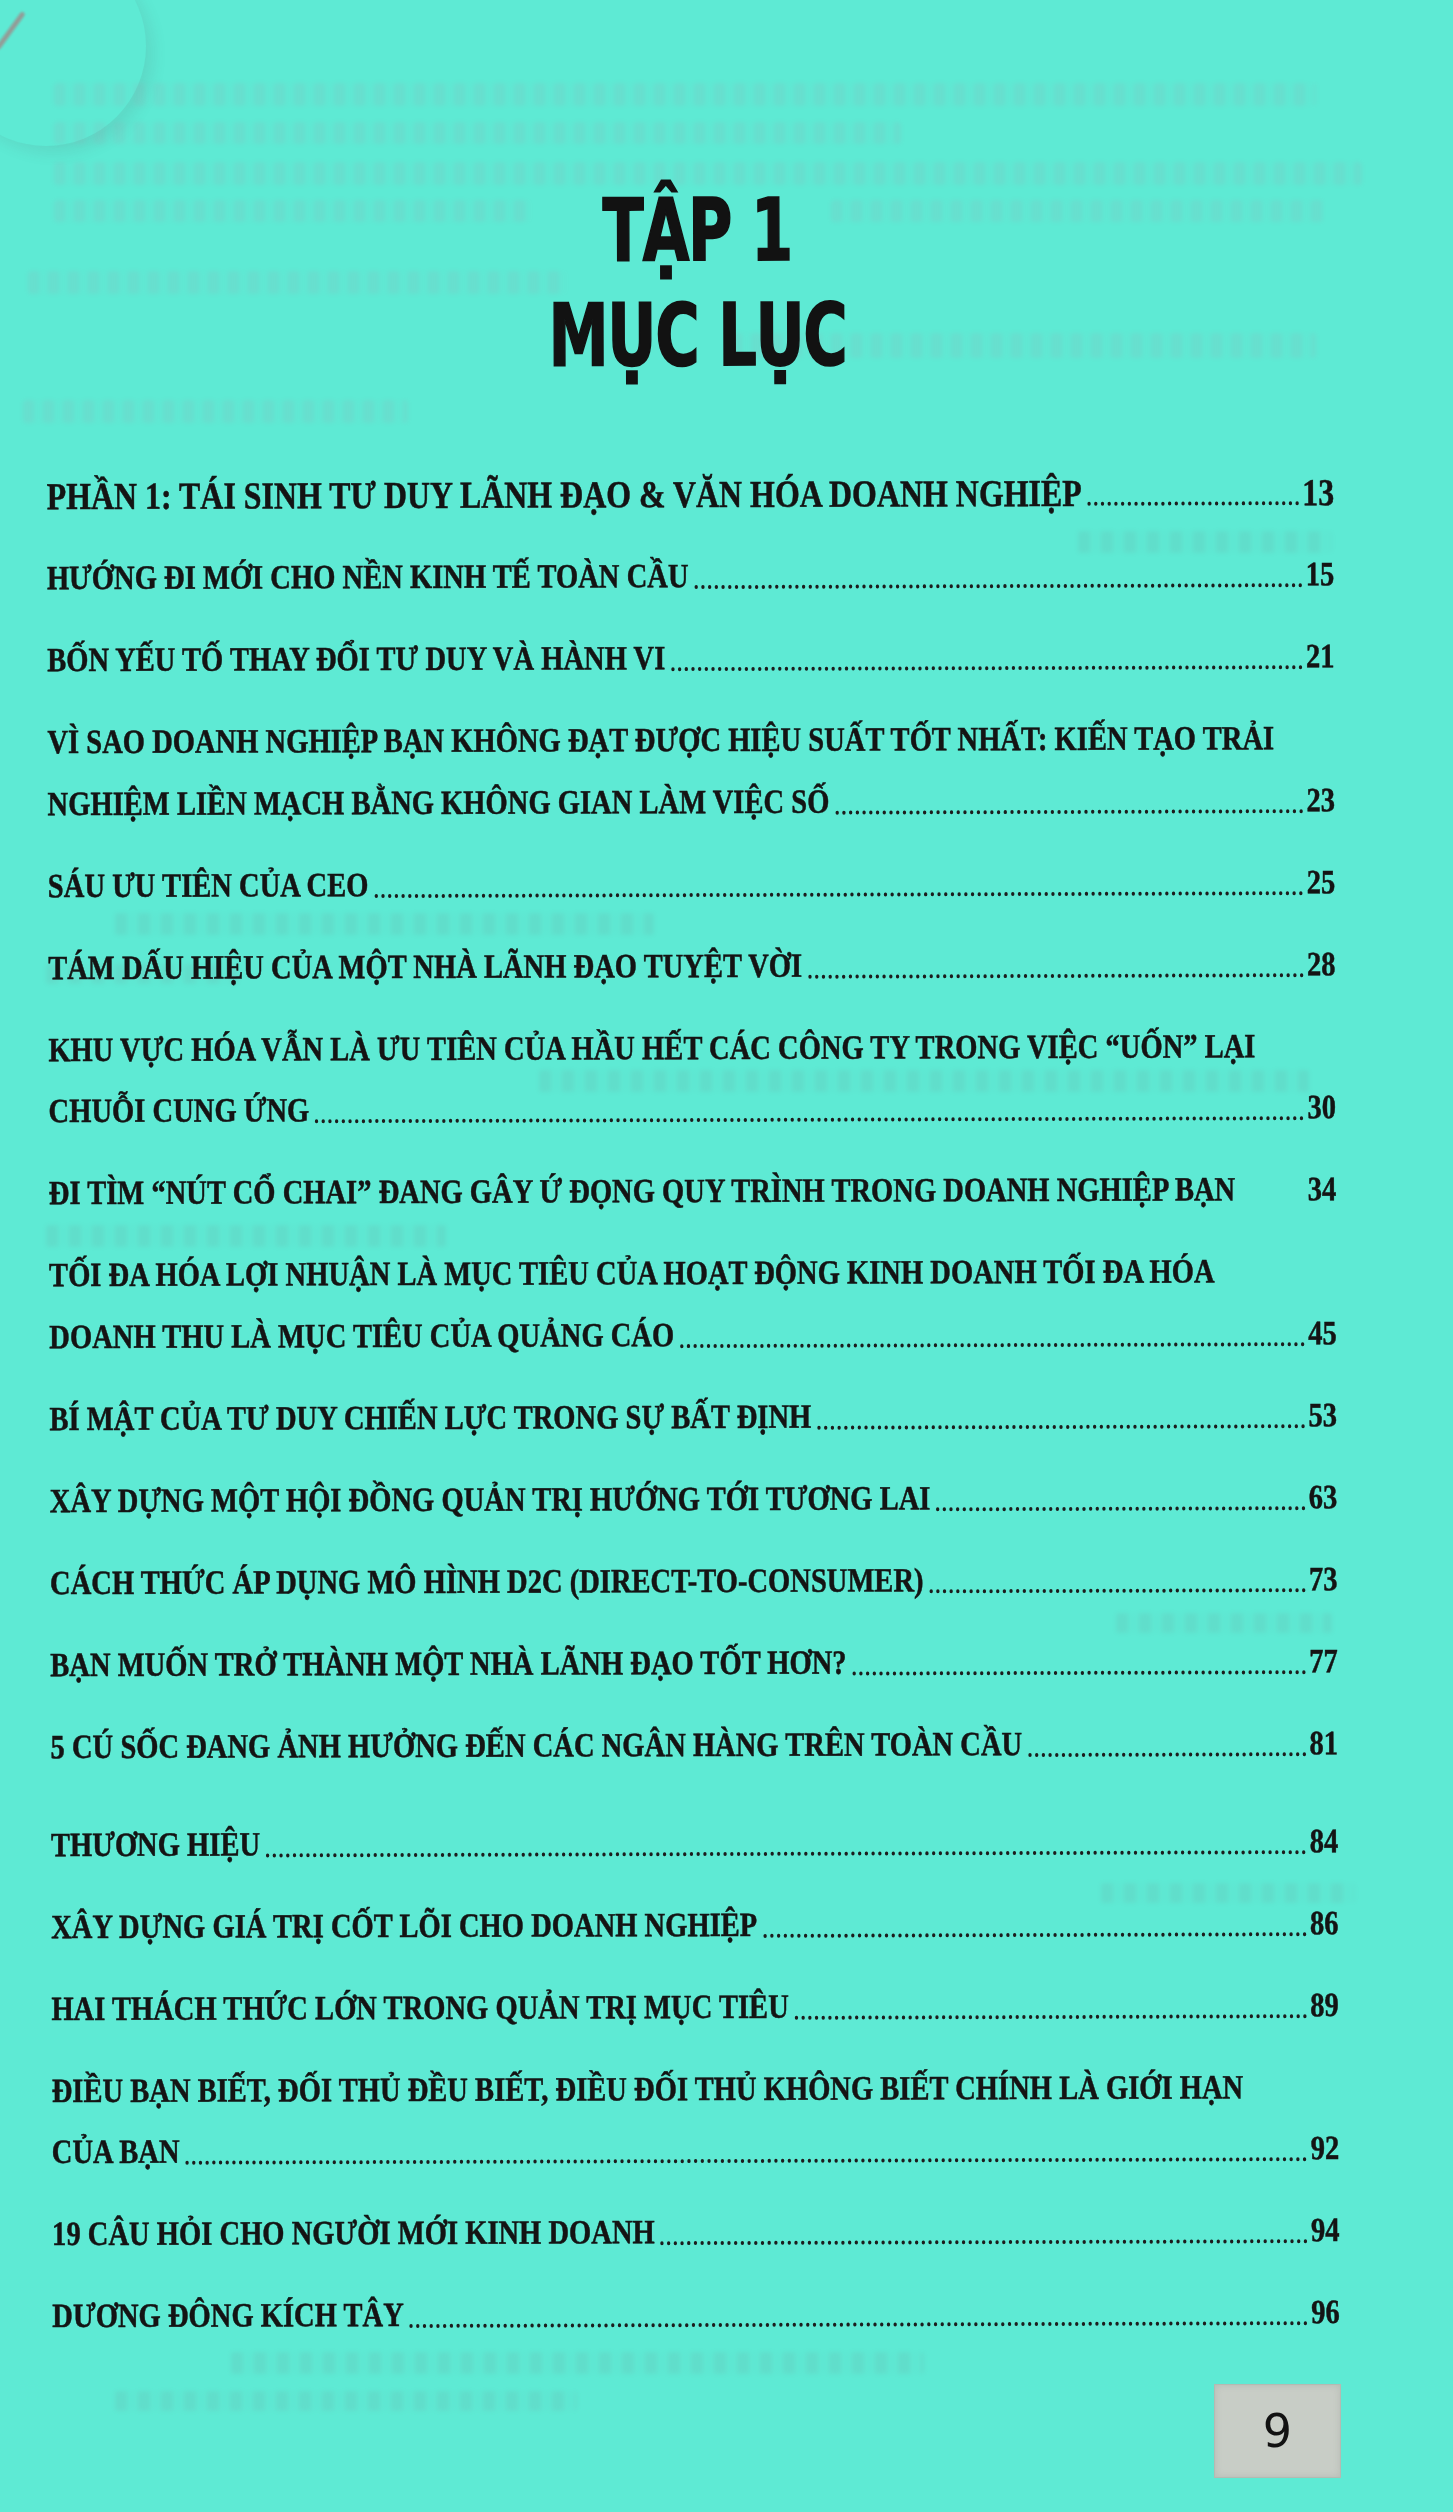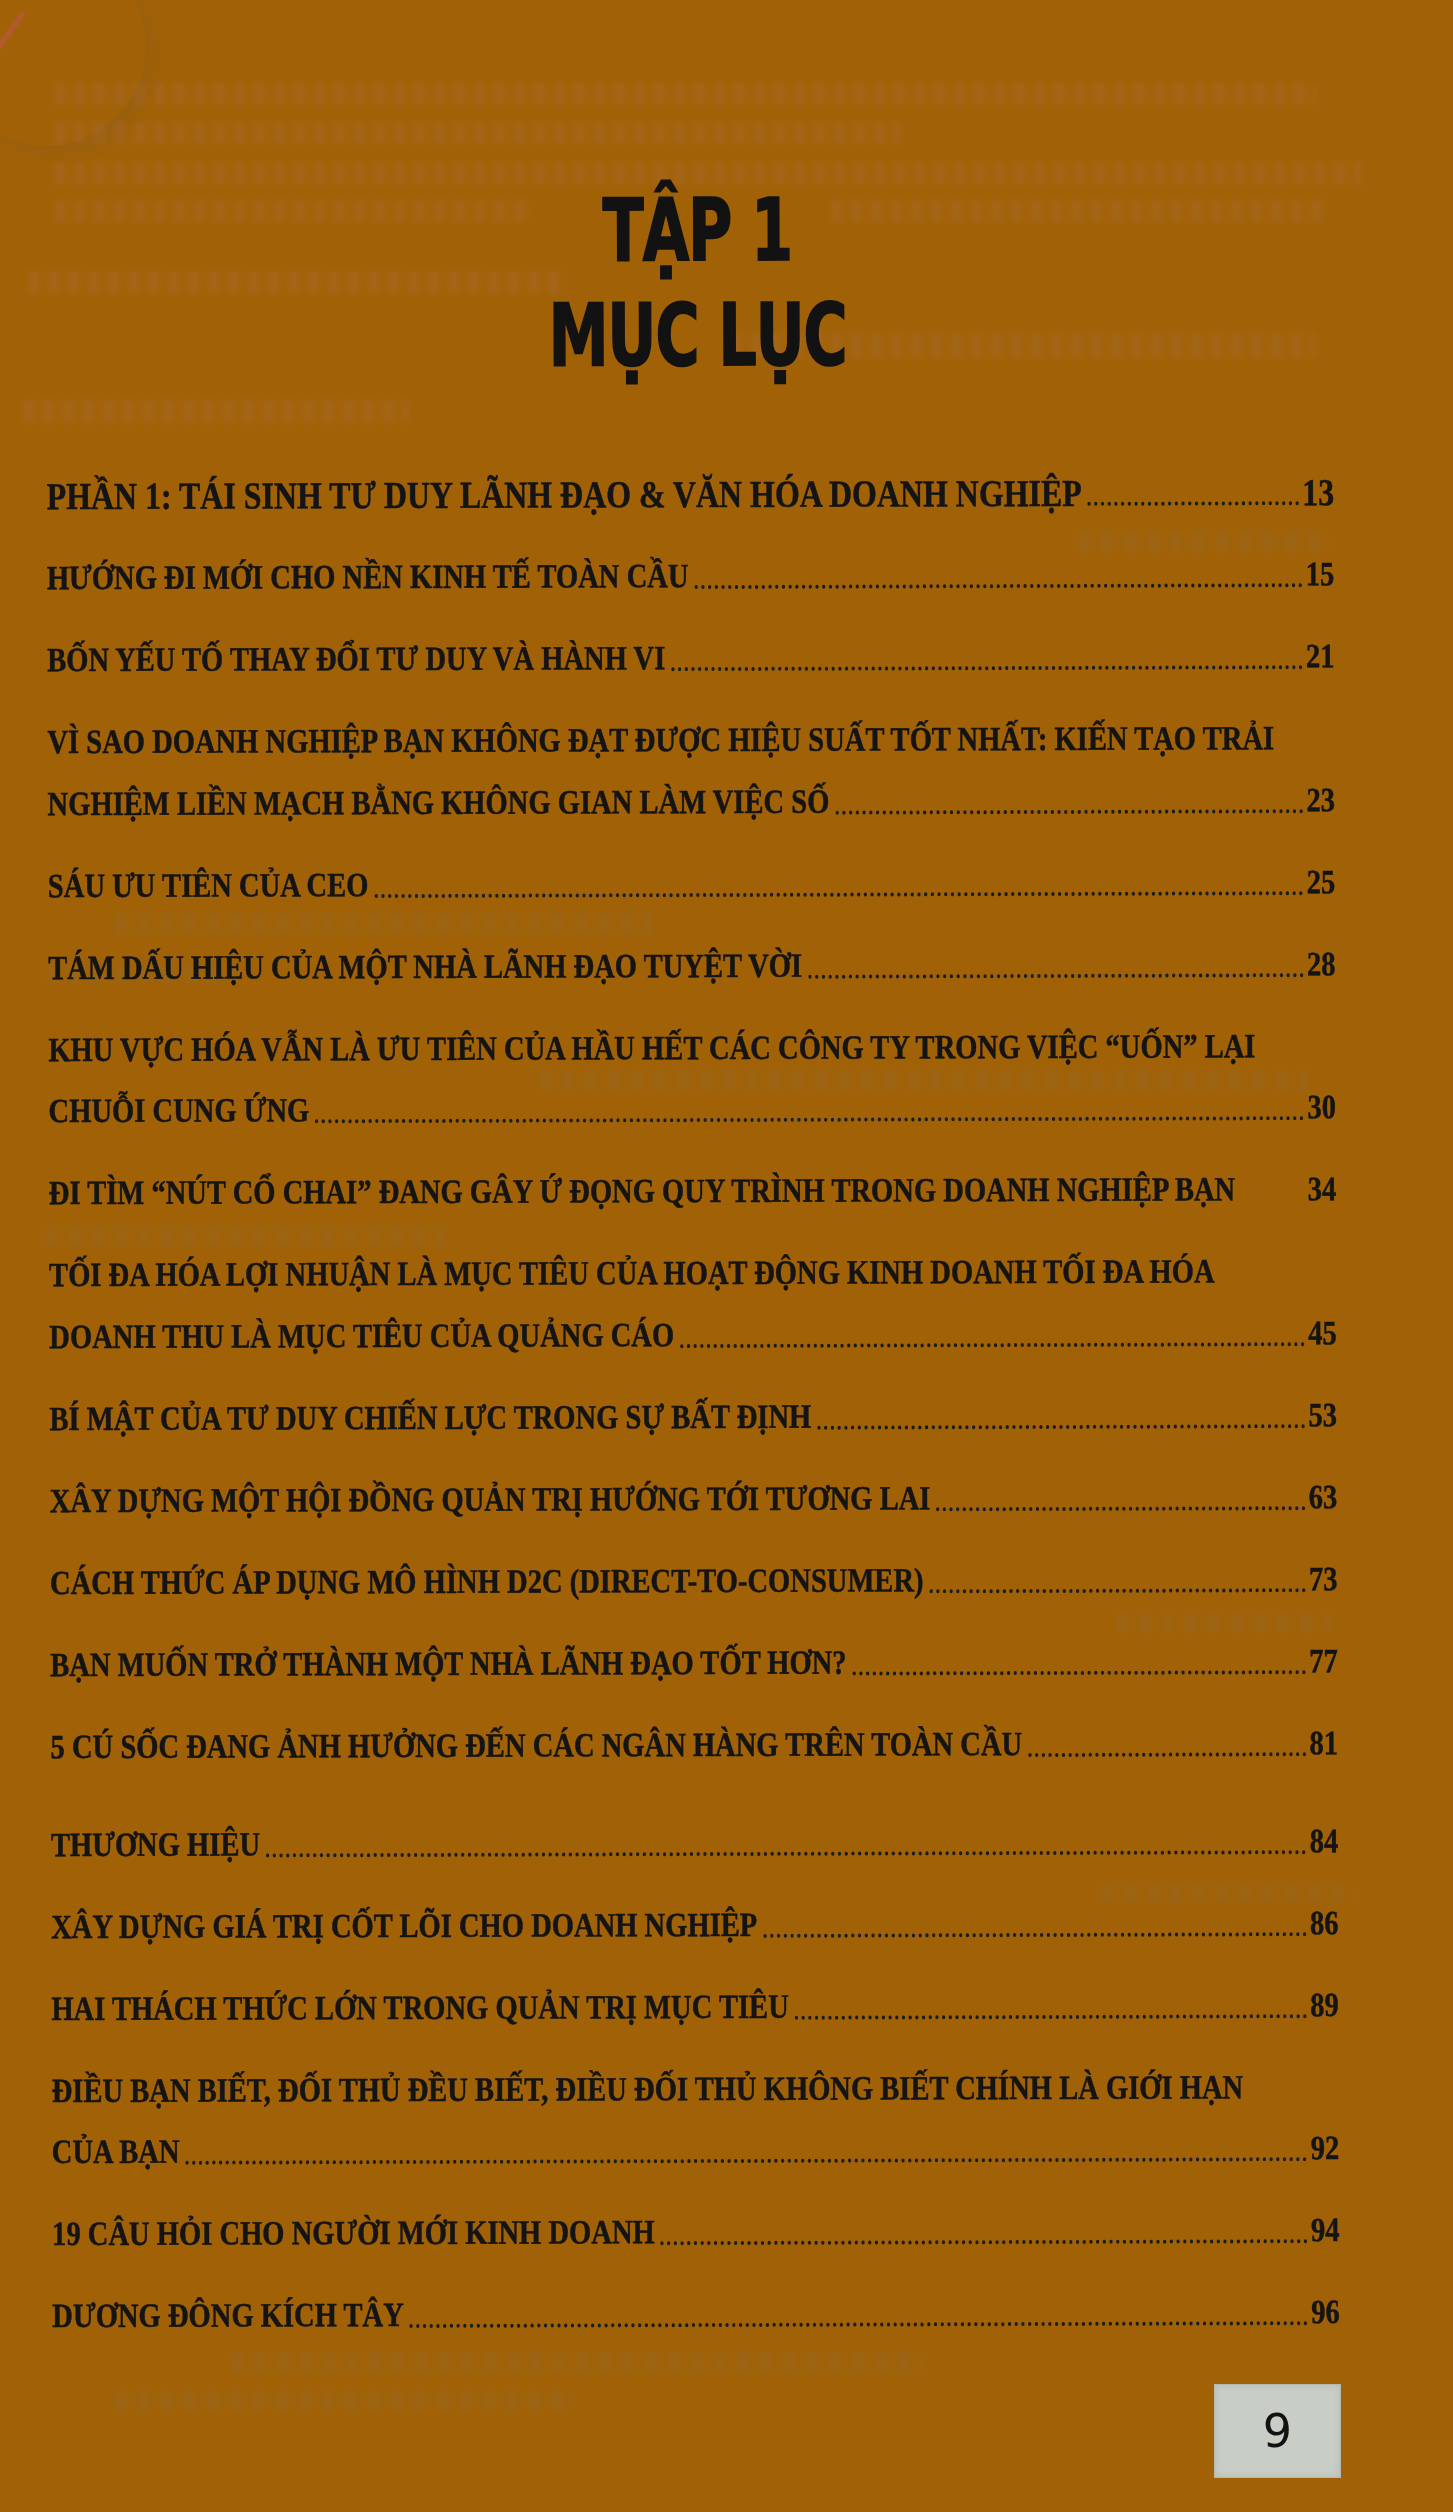"TẬP 1" .page { background: #a16207 -> #5eead4 }
